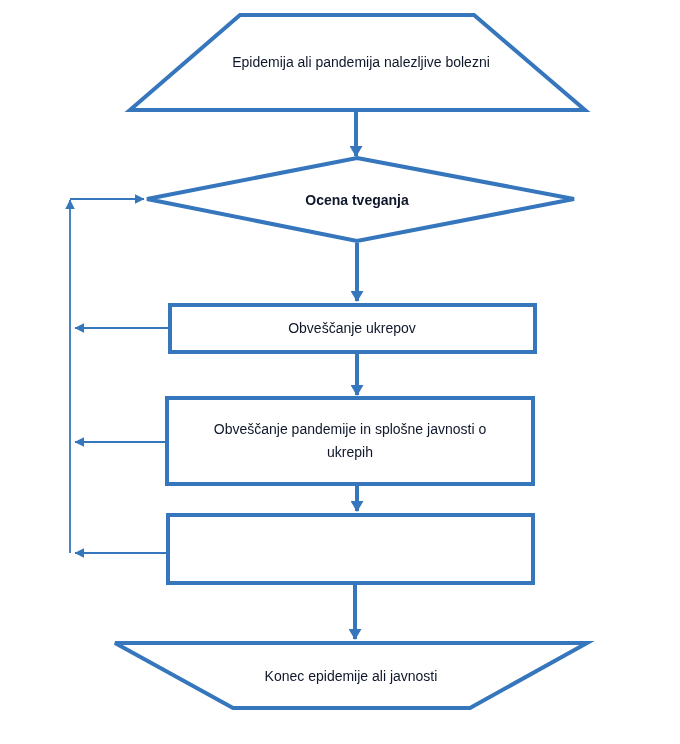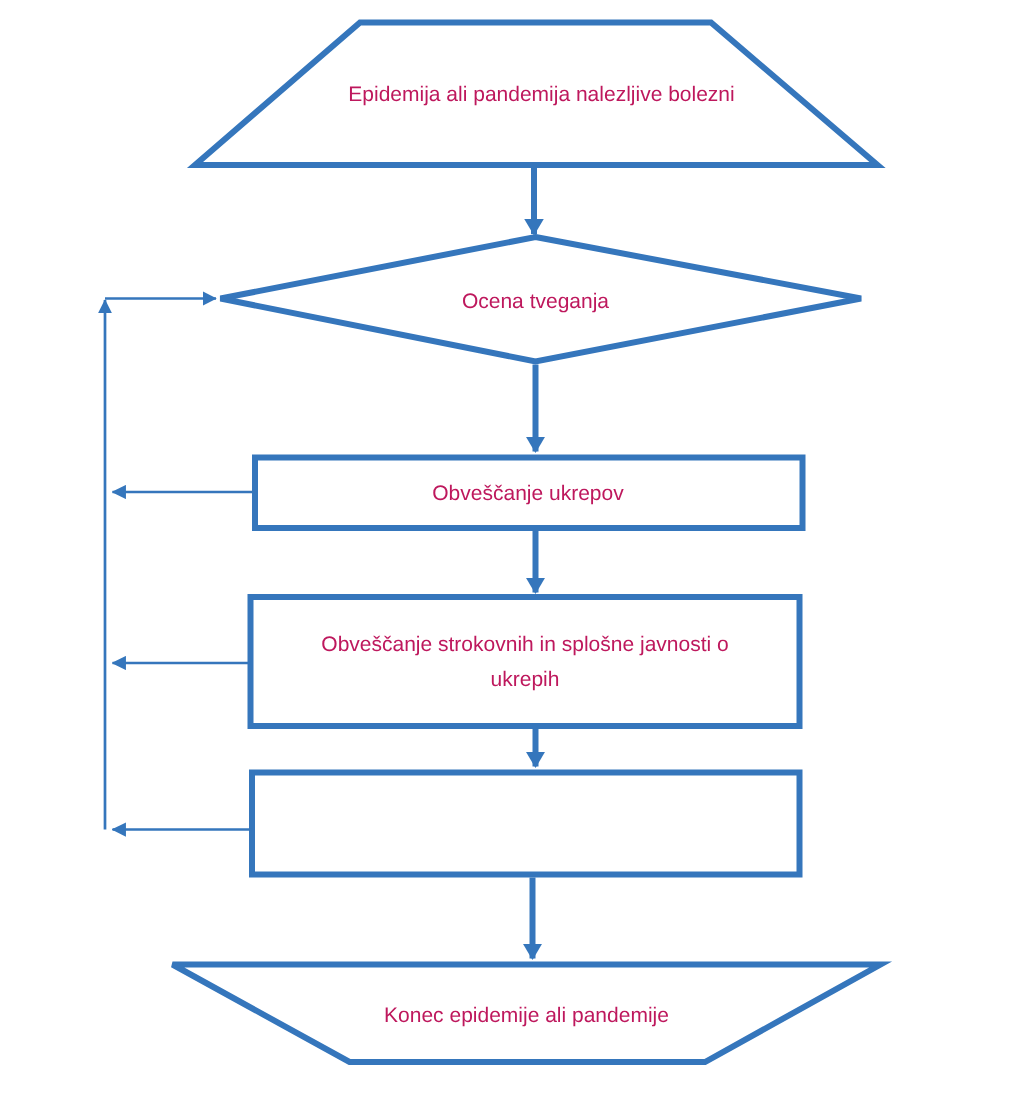"Epidemija ali pandemija nalezljive" .label { color: #be185d -> #0f172a }
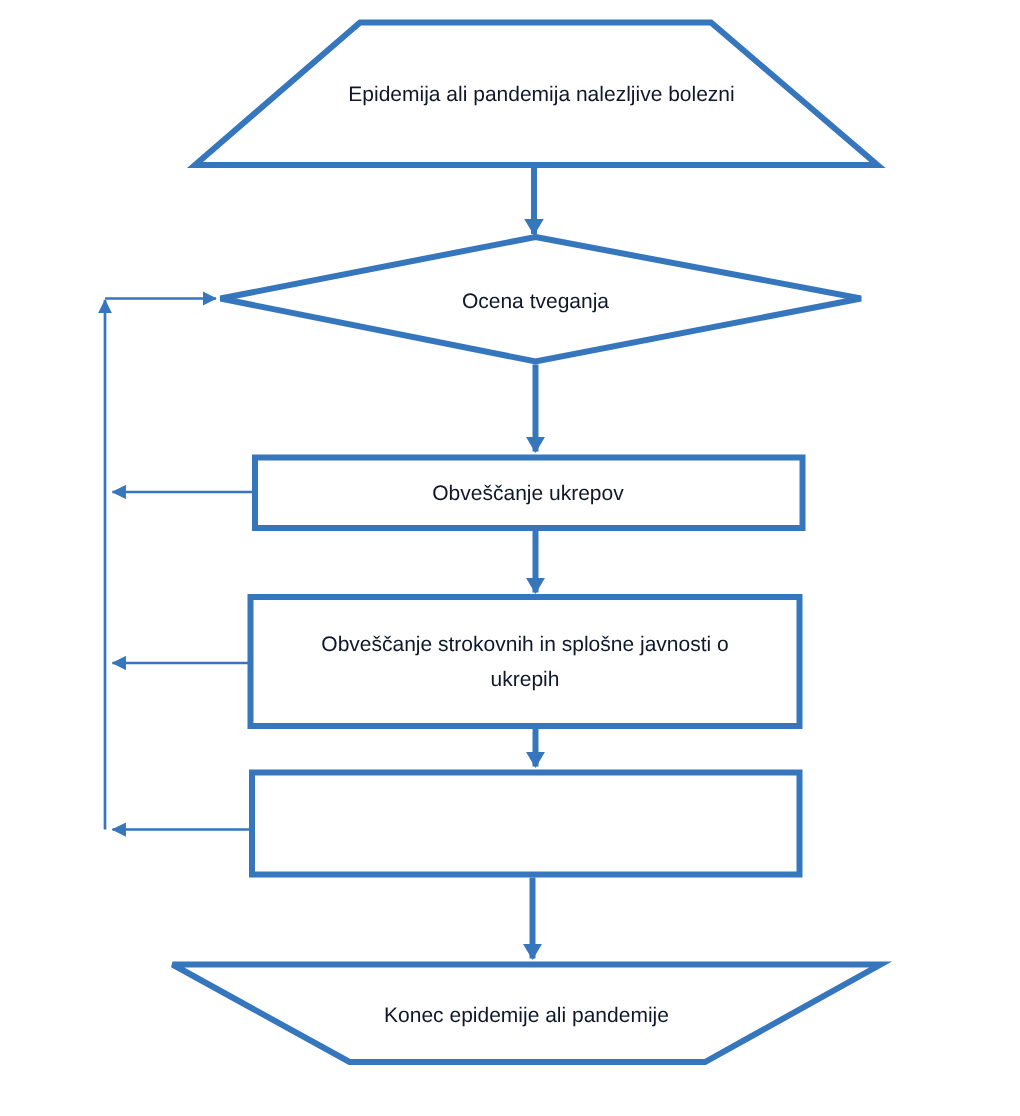"Ocena tveganja" div.label { font-weight: none -> bold }
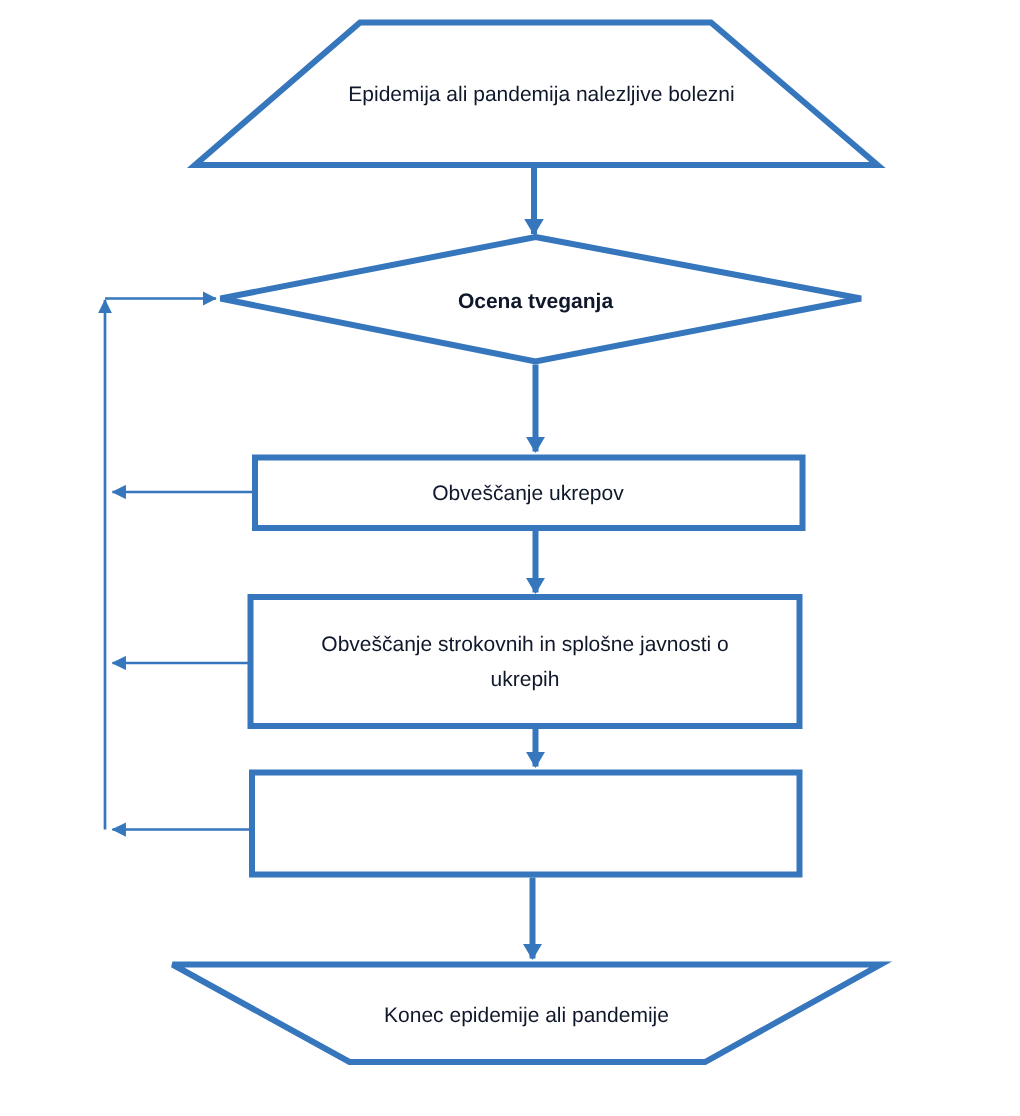"Obveščanje strokovnih in splošne" div.label { text: strokovnih -> pandemije }
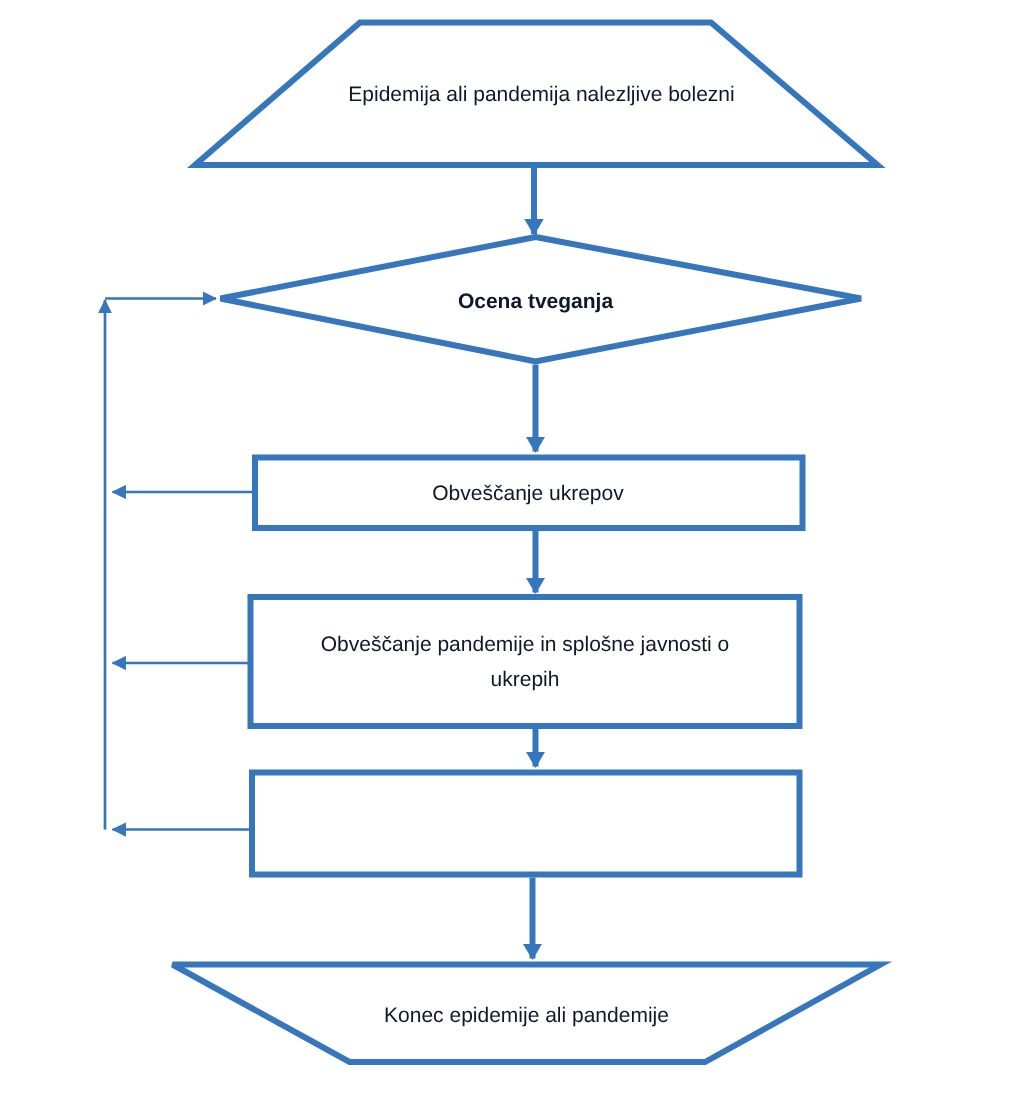"Konec epidemije ali pandemije" div.label { text: pandemije -> javnosti }
